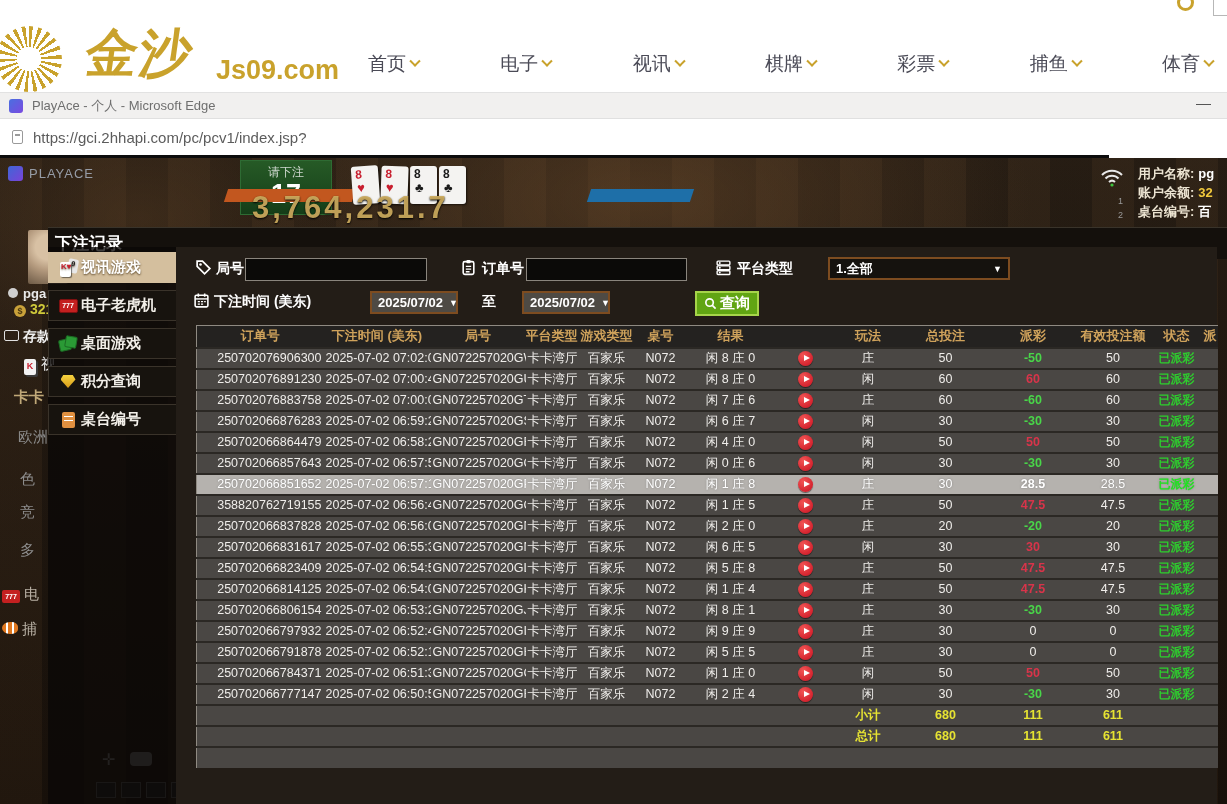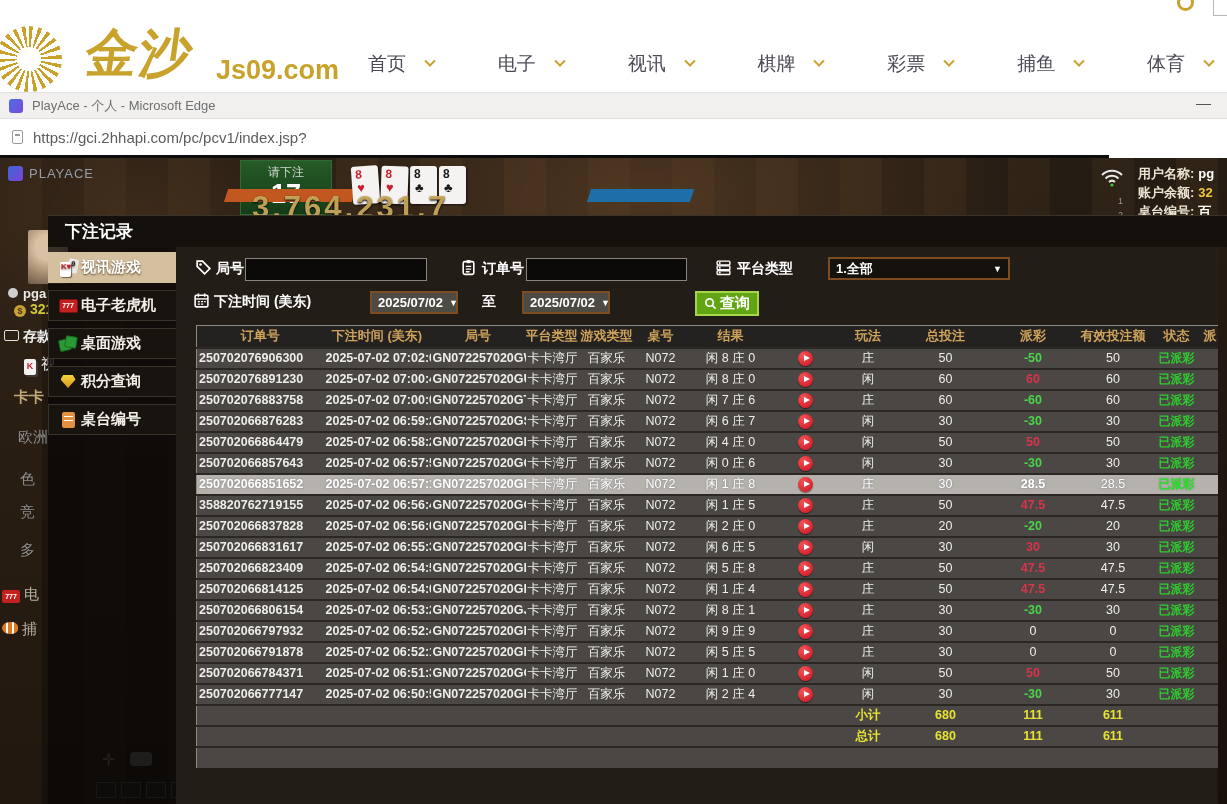"首页" .nav-item { gap: 20px -> 5px }
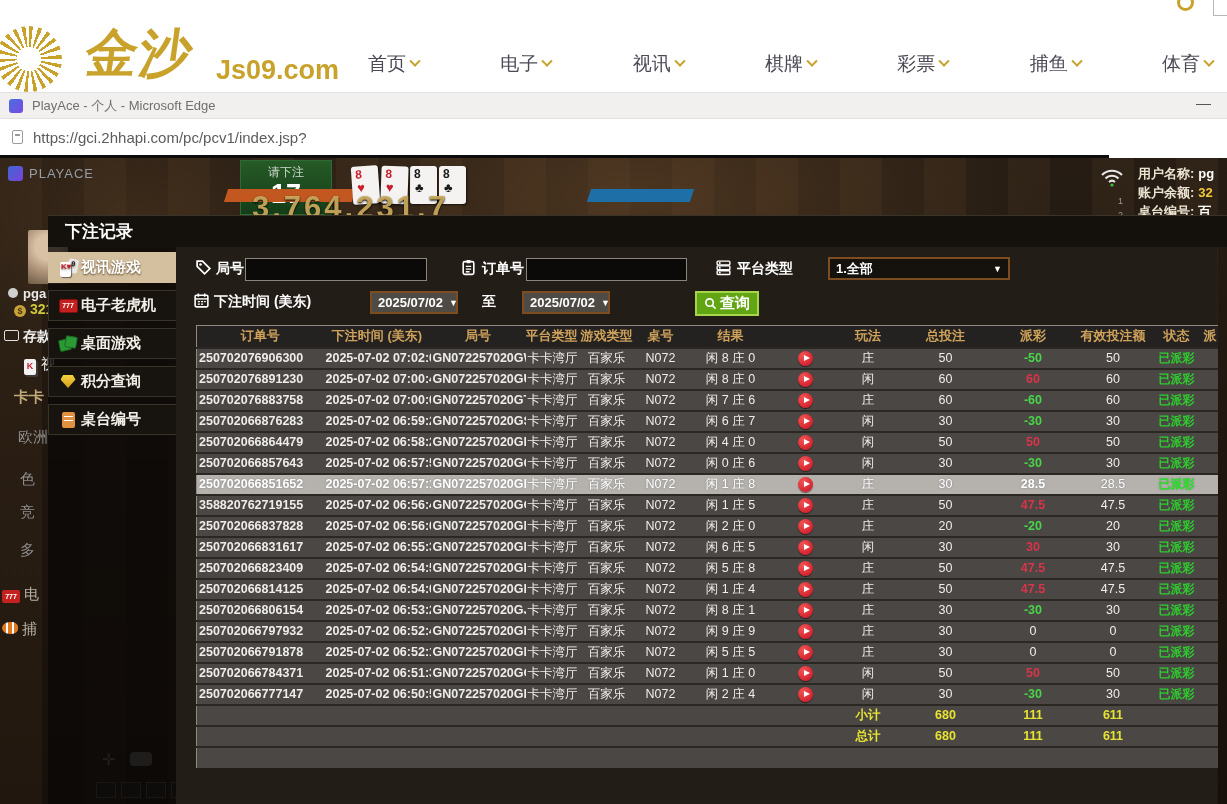"下注记录" .modal-title { padding-left: 17px -> 7px; top: 0 -> 12px }
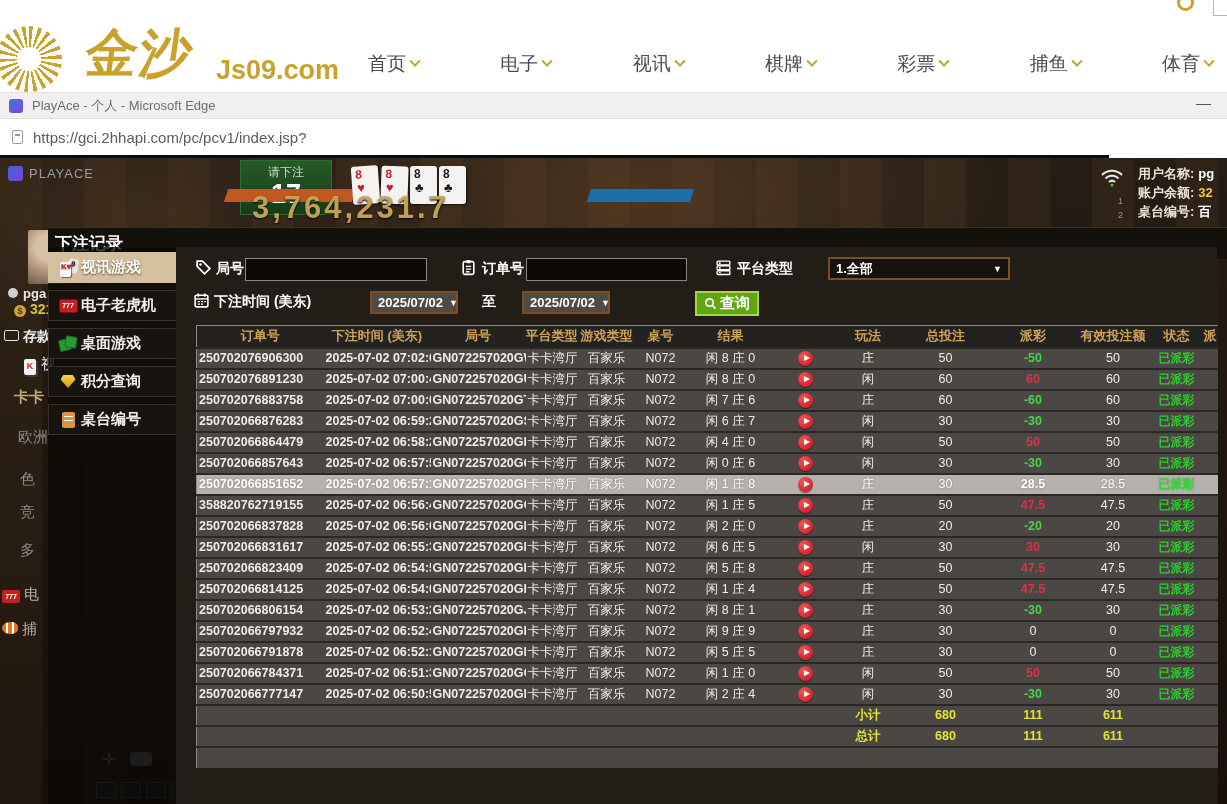"250702076906300" .btable .cl { font-weight: bold -> none; text-align: left -> right }
